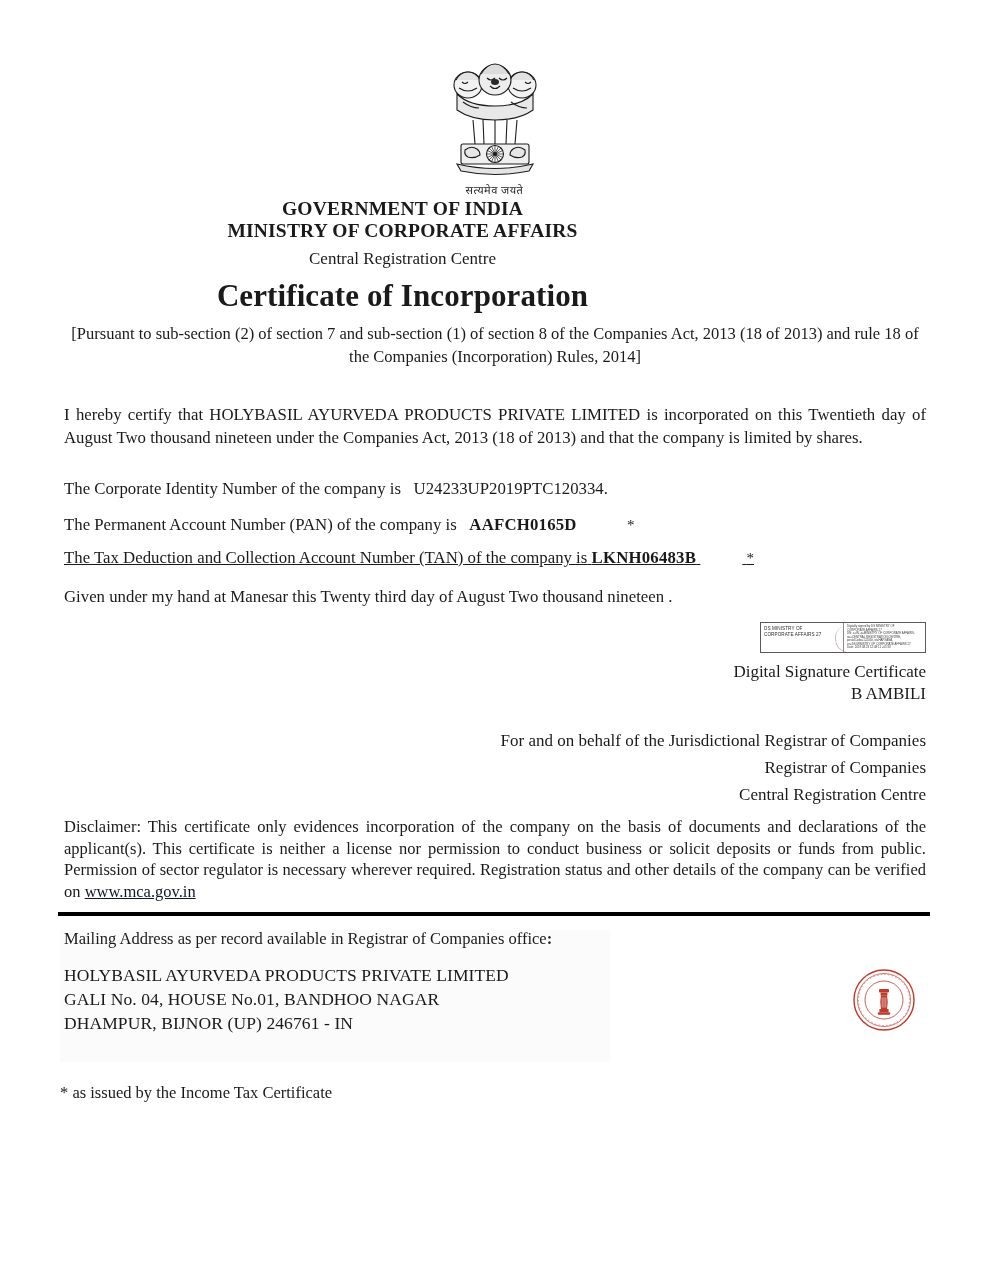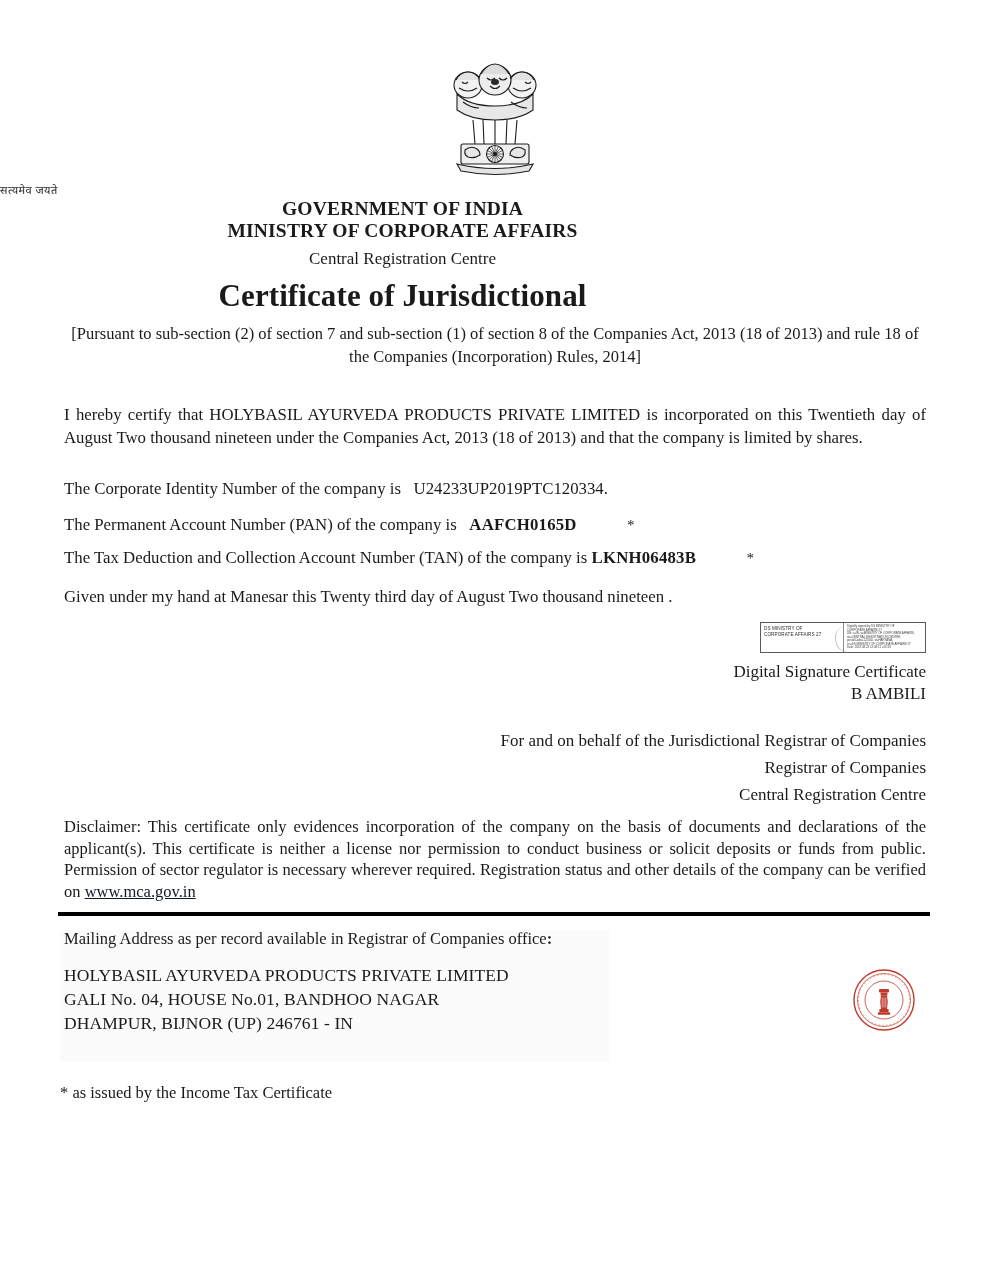"सत्यमेव जयते" .emblem-motto { text-align: left -> center }
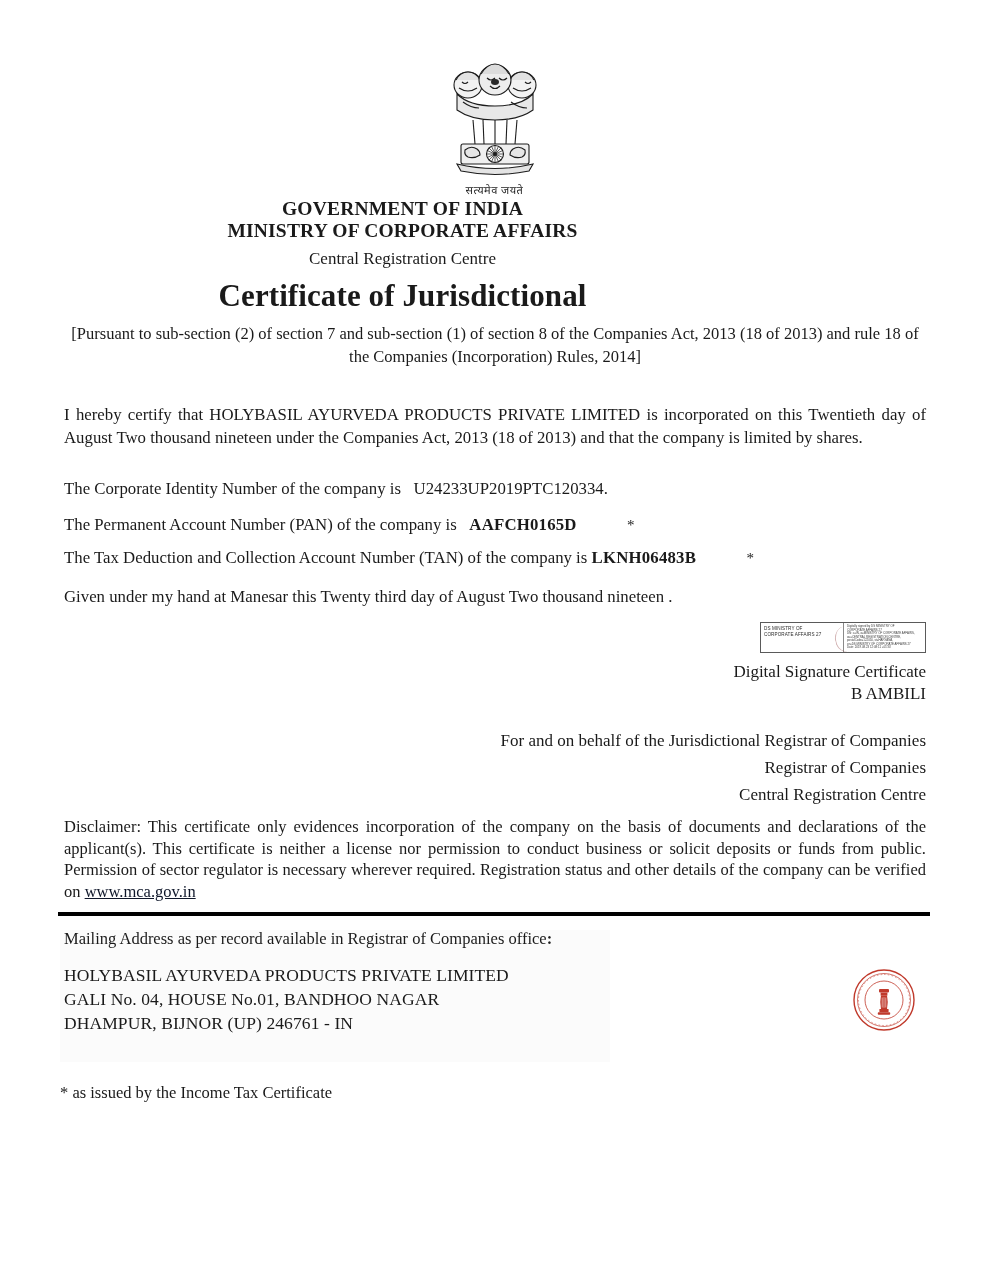"Certificate of Jurisdictional" div.hdr { text: Jurisdictional -> Incorporation }
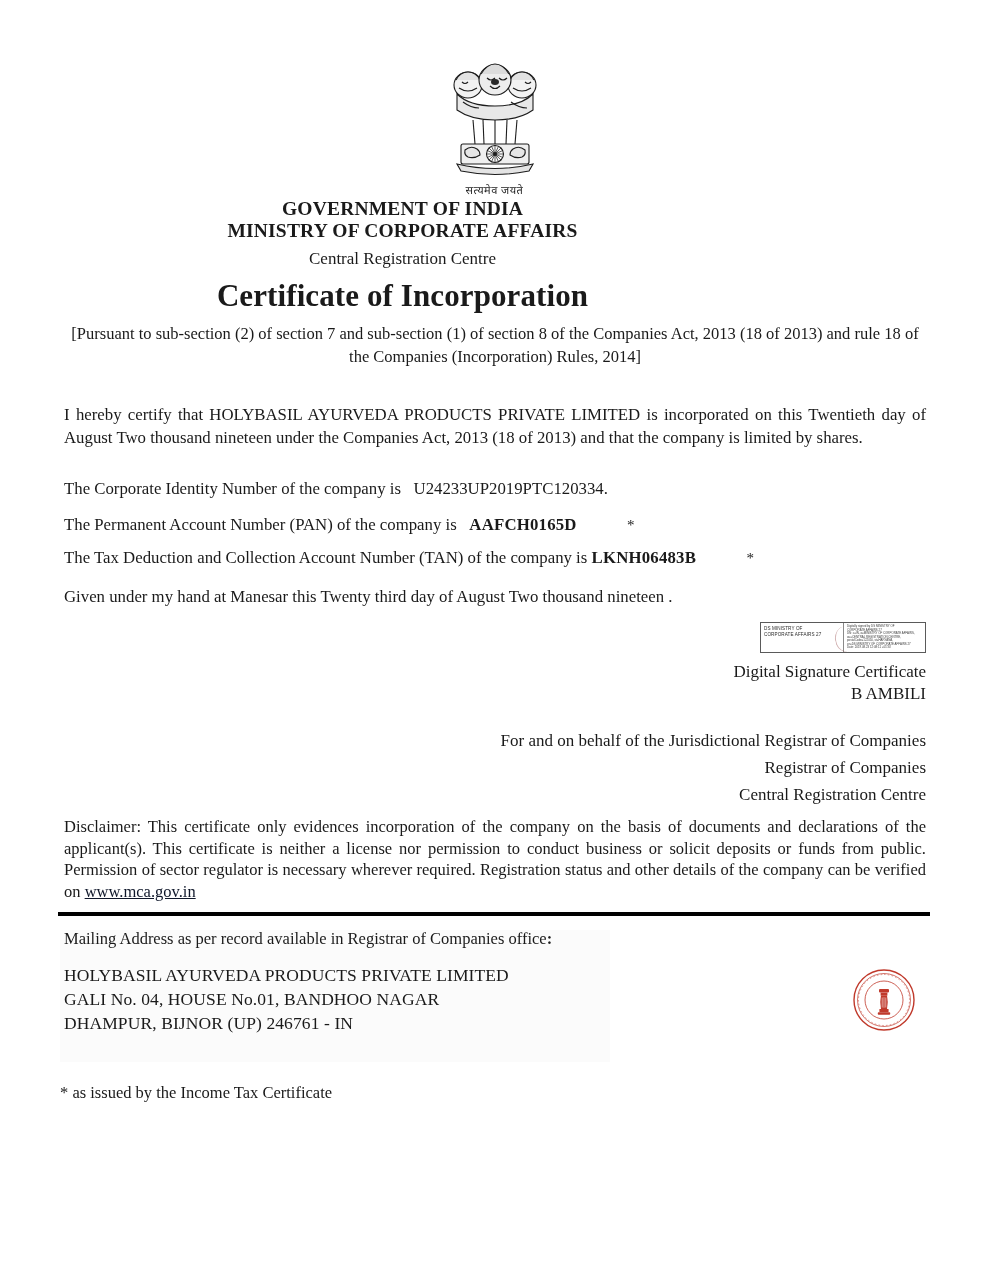"The Tax Deduction and Collection" .p-tan { text-decoration: none -> underline }
